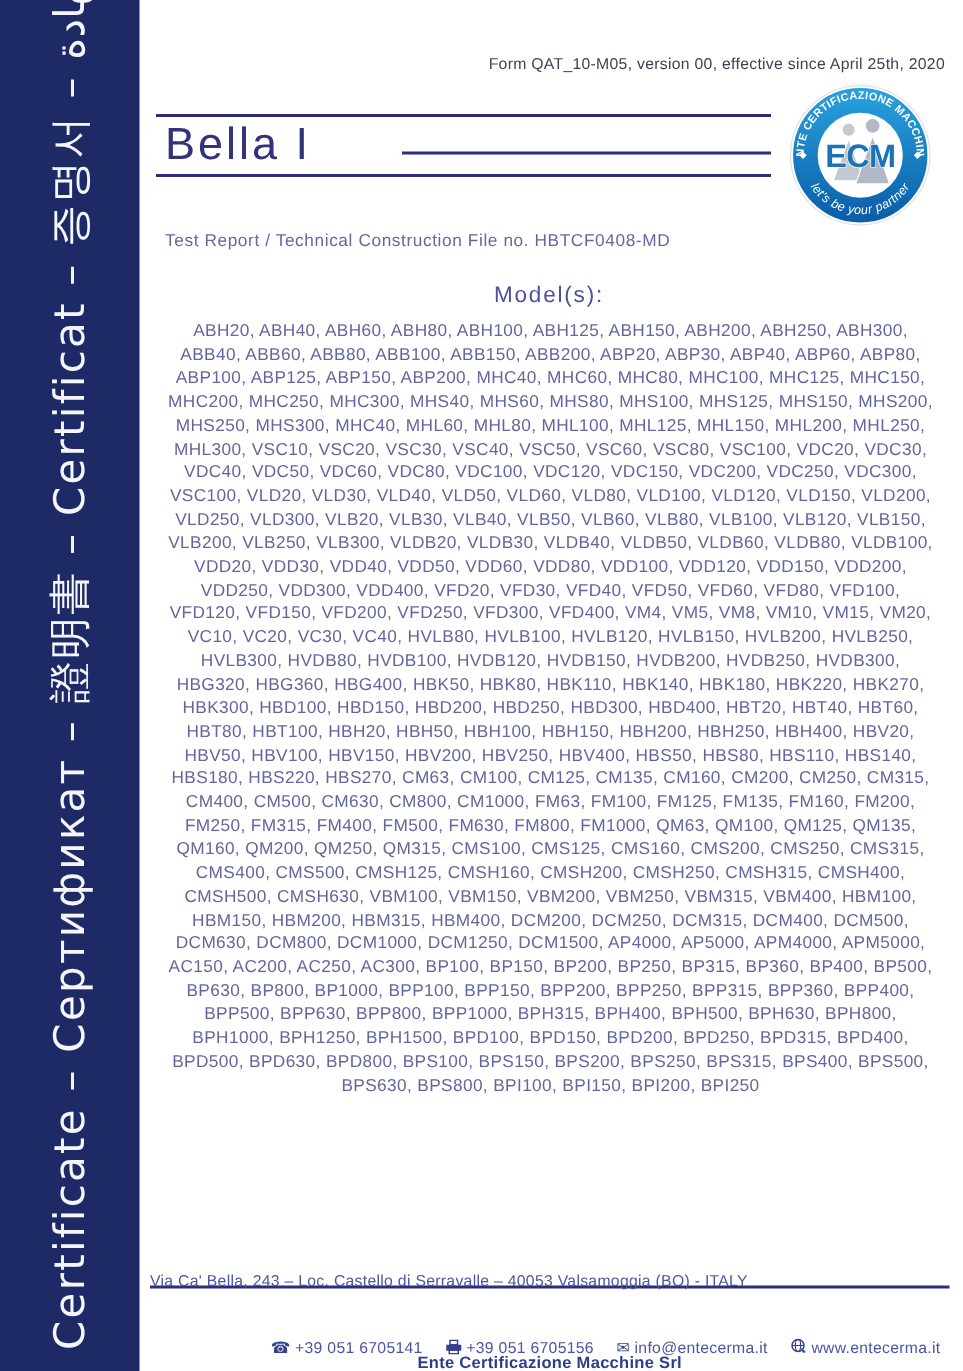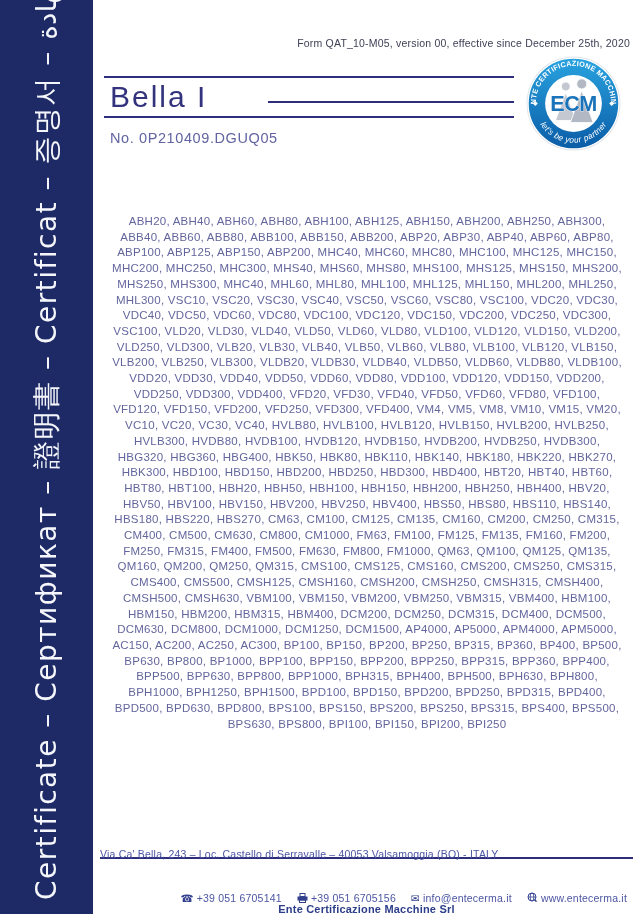"Form QAT_10-M05, version 00, effective" div.form-ref { text: December -> April }
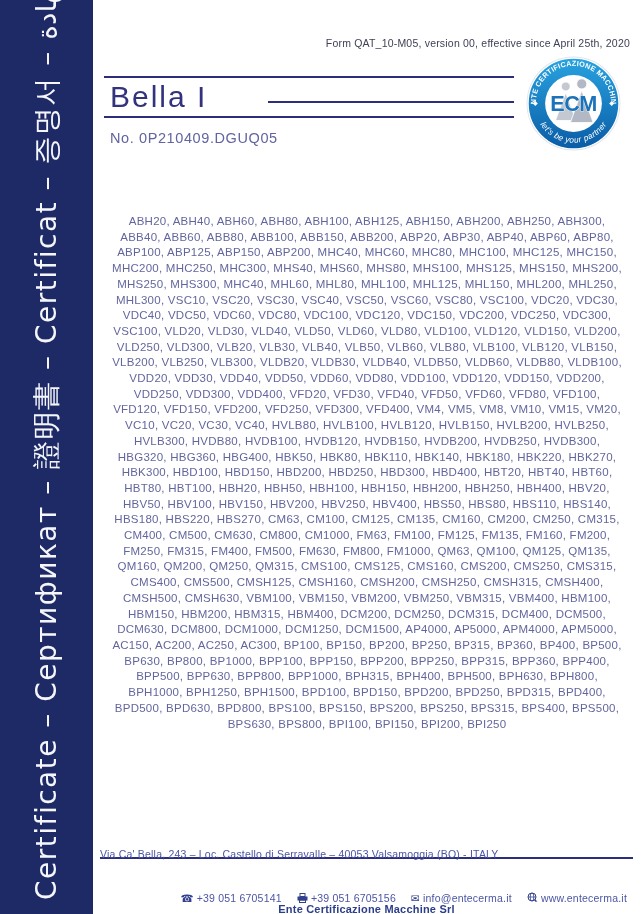"No. 0P210409.DGUQ05" div.cert-no { html: <div>No. 0P210409.DGUQ05</div> -> none }
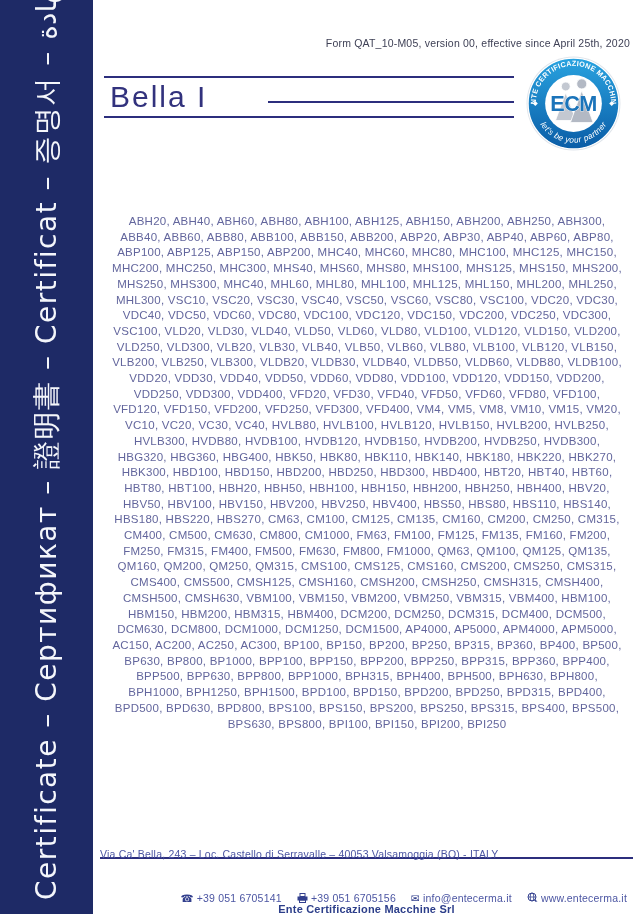"Test Report / Technical Construction" div.test-report { html: none -> <div>Test Report / Technical Construction File no. HBTCF0408-MD</div> }
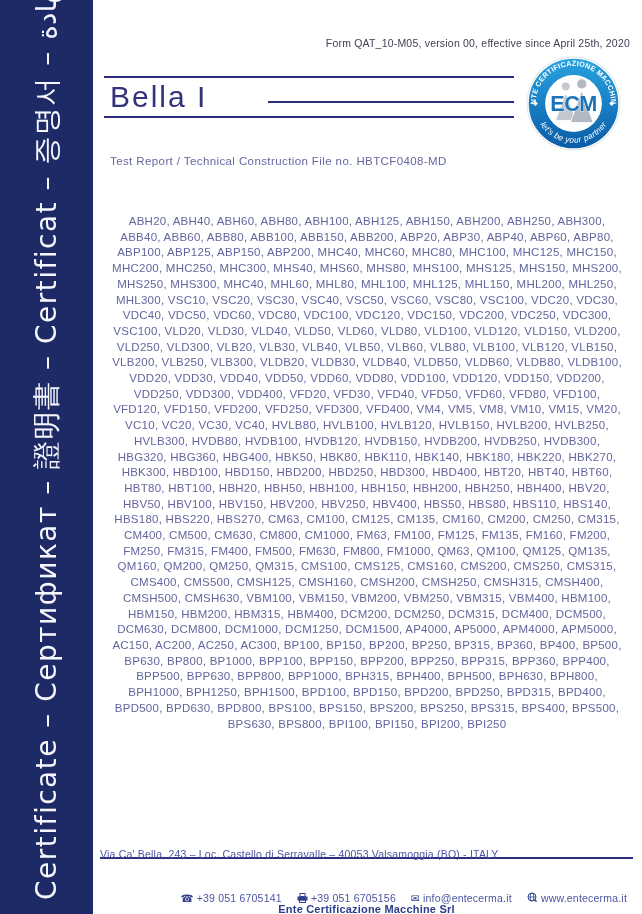"Model(s):" h2.models-heading { html: none -> <h2>Model(s):</h2> }
